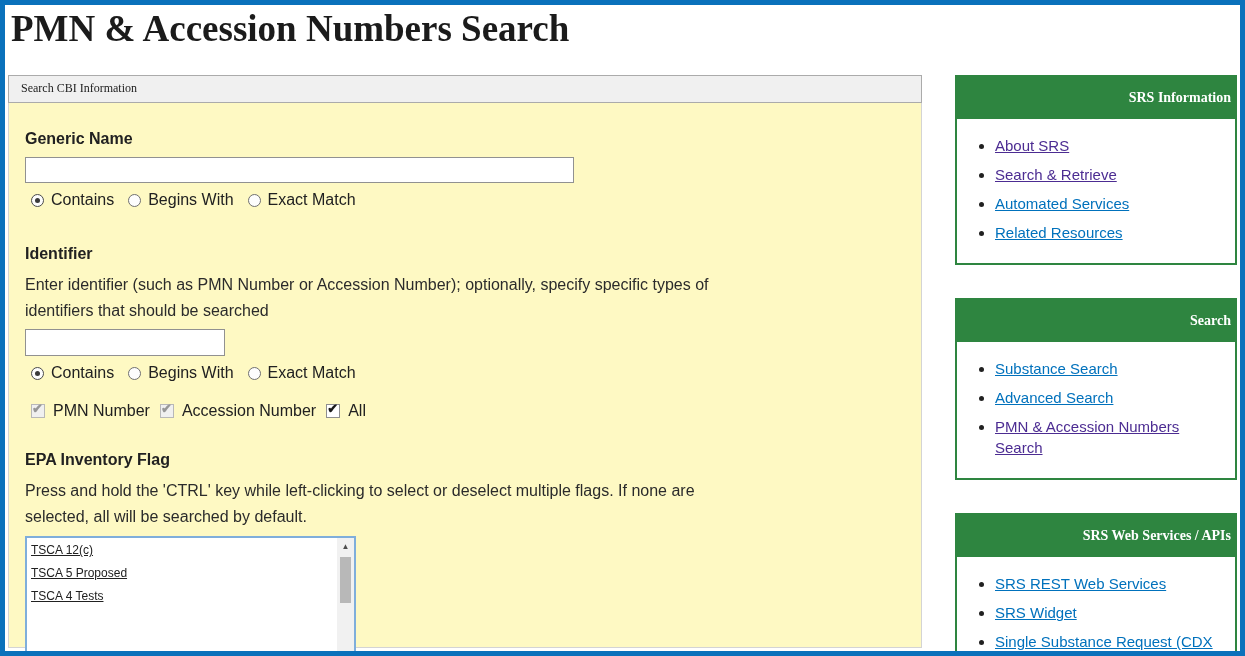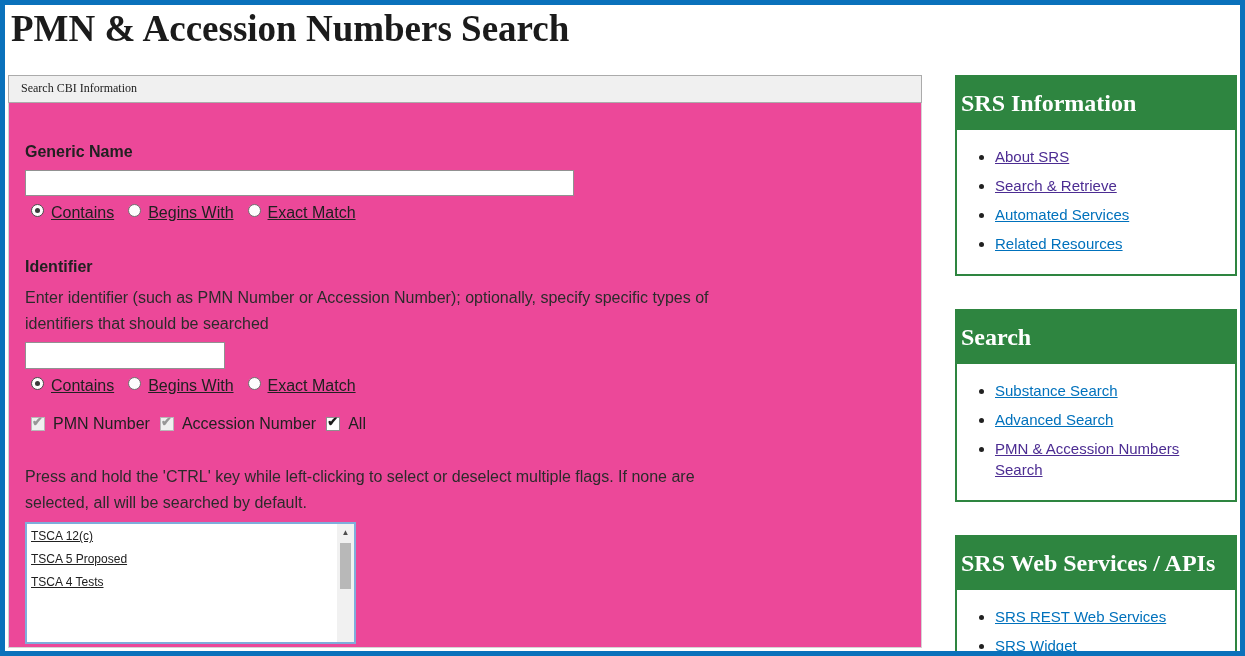"SRS Information" .side-box-header { font-size: 24px -> 14px; text-align: left -> right }
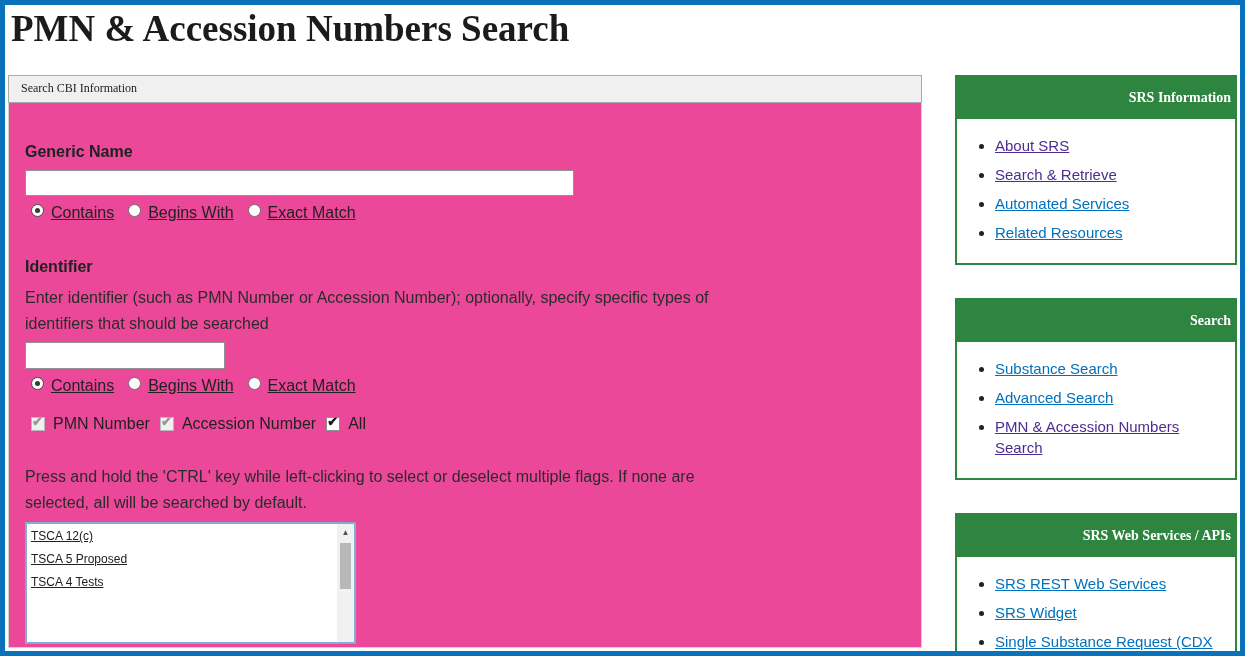"Generic Name" .panel-body { background: #ec4899 -> #fef9c3; padding: 40px 16px 0 16px -> 27px 16px 0 16px }
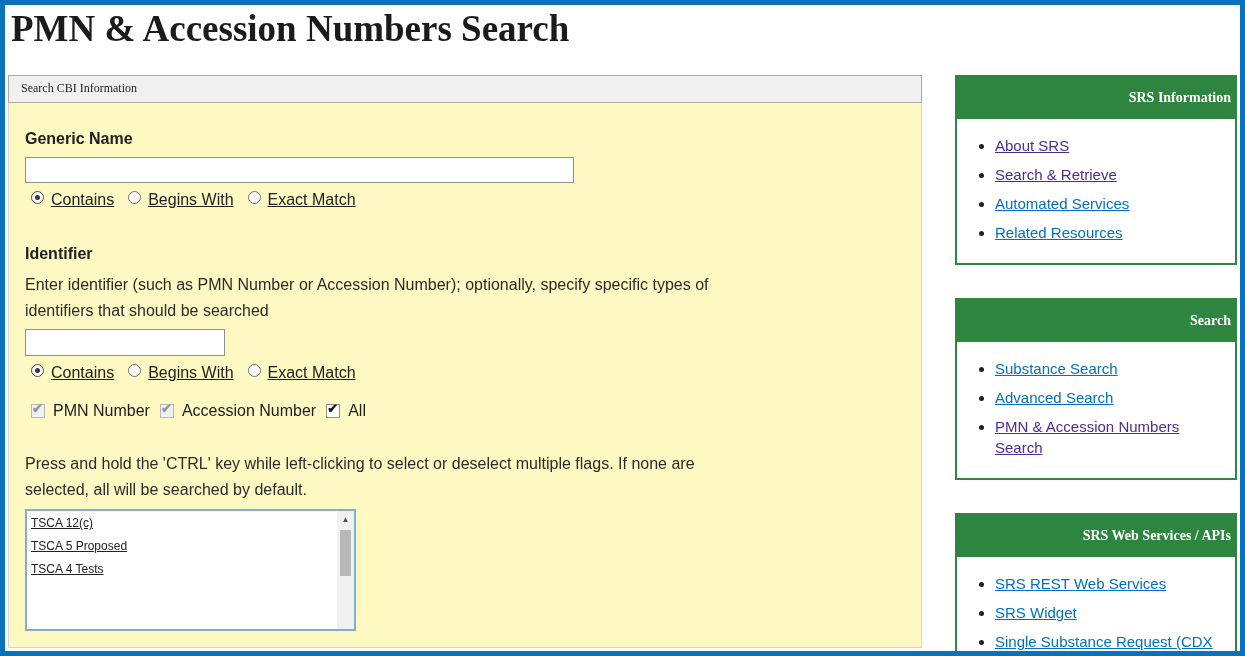"Contains" .radio-opt { align-items: none -> center; text-decoration: underline -> none }
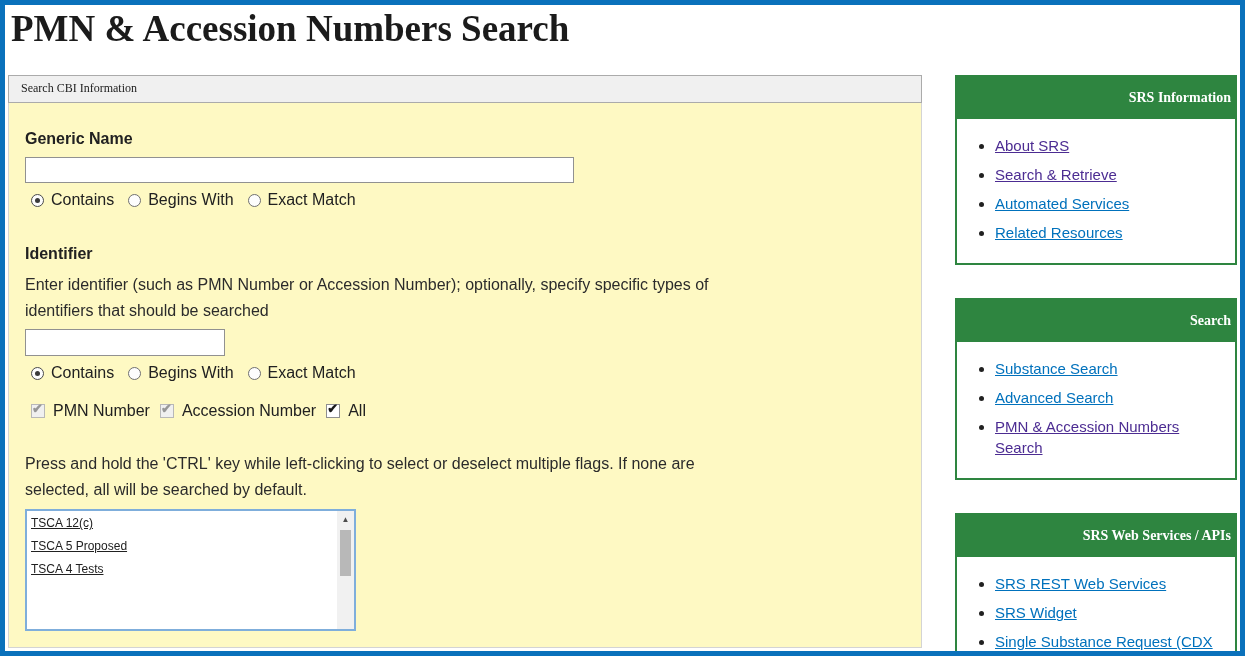"EPA Inventory Flag" div.field-label { html: none -> <div>EPA Inventory Flag</div> }
